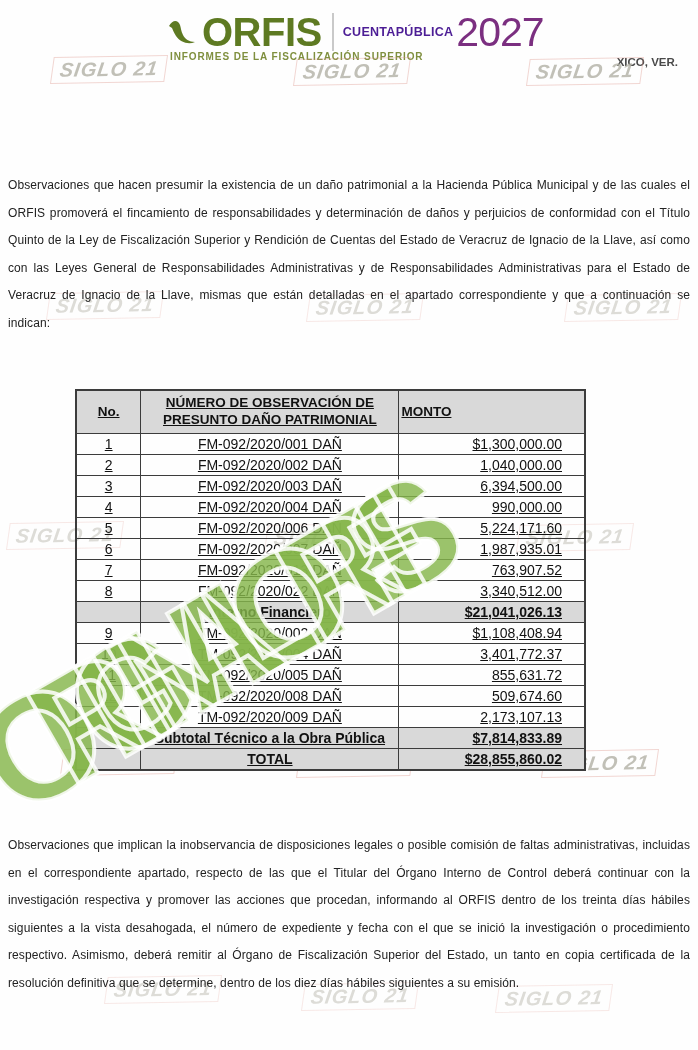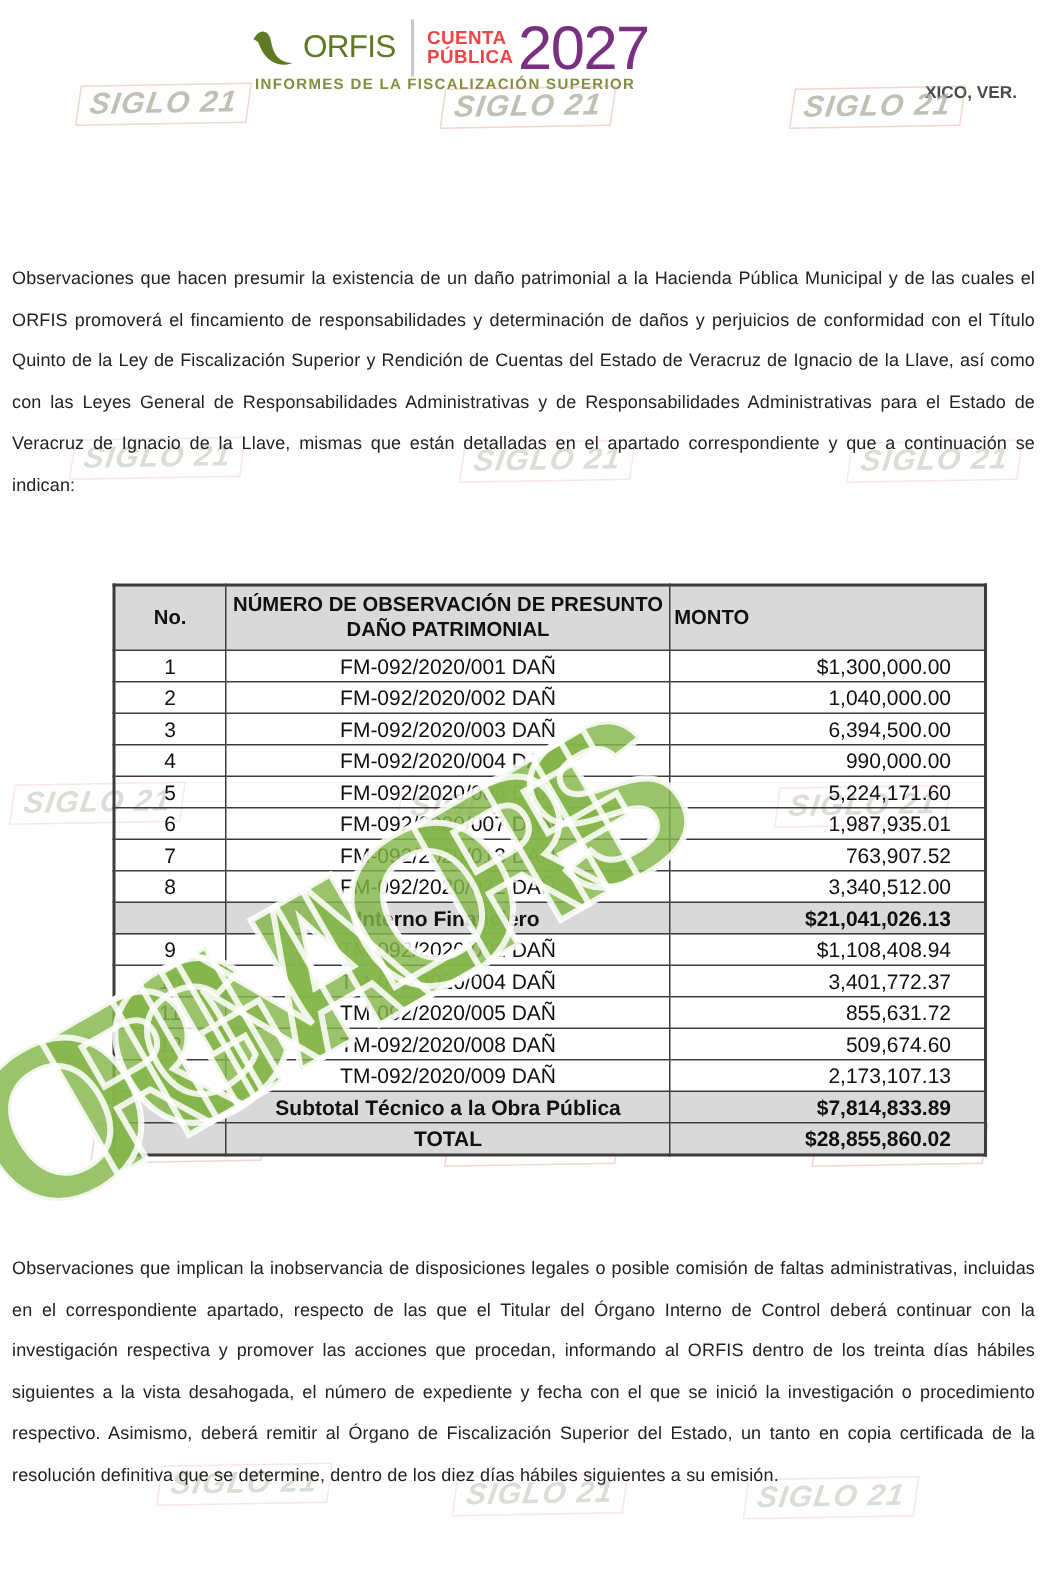"ORFIS" .orfis-text { font-size: 21px -> 40px; font-weight: normal -> bold }
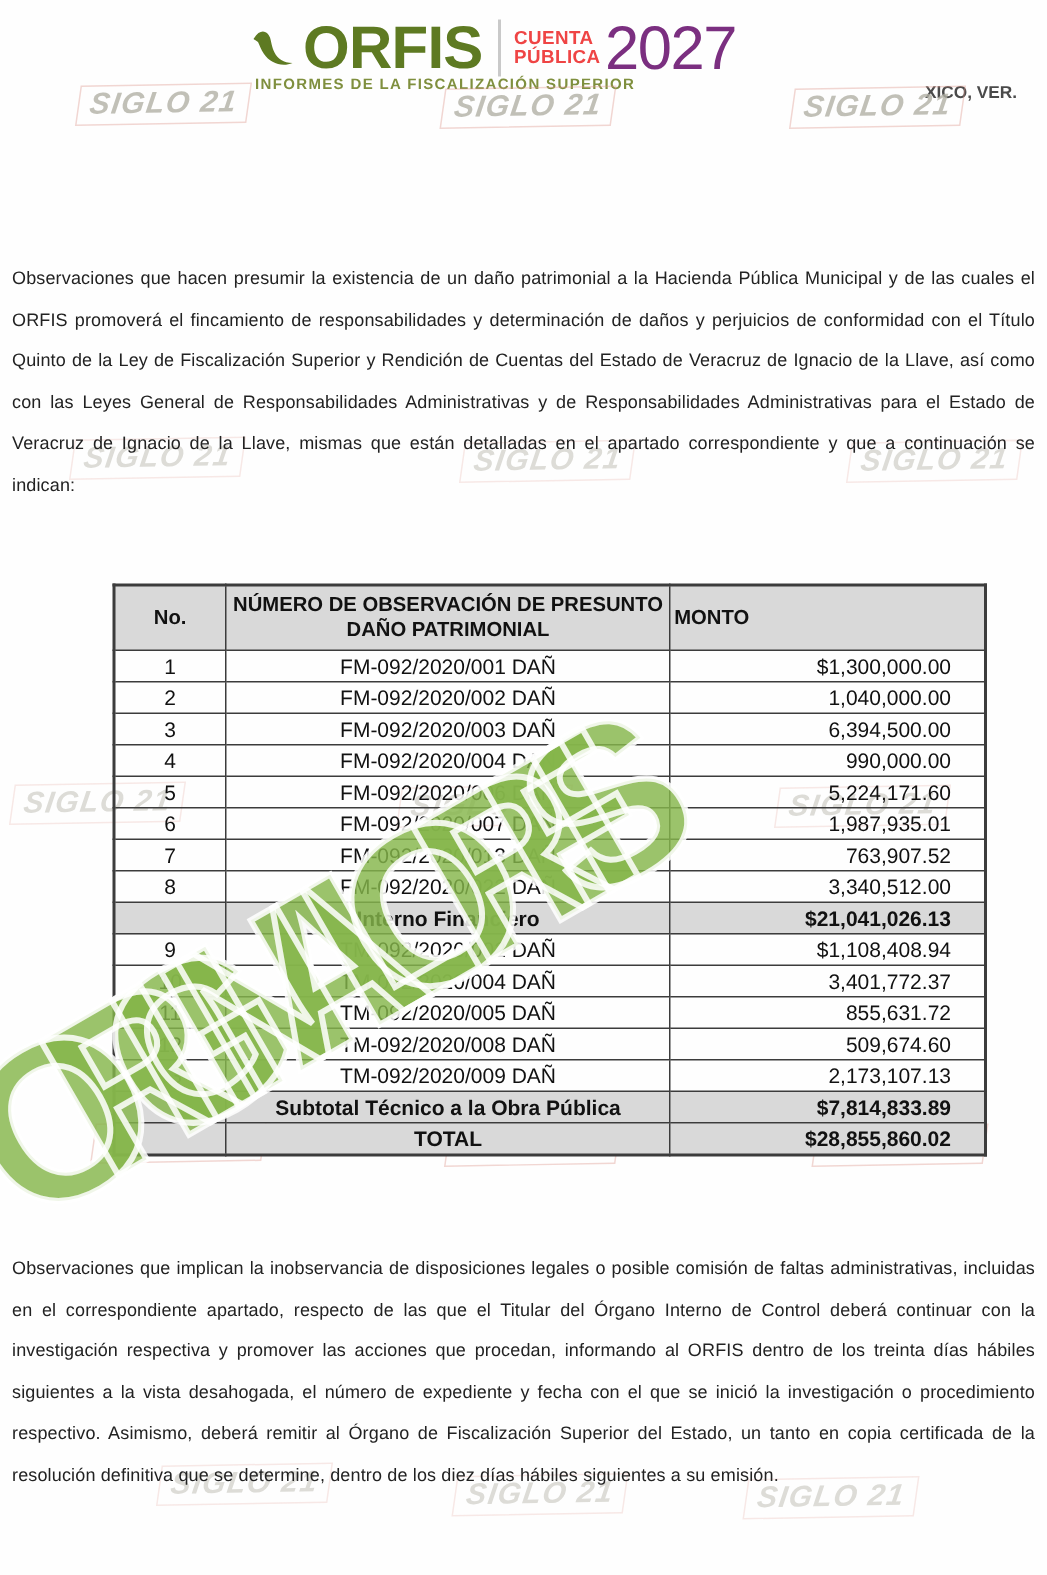"CUENTA" .cuenta-lines { color: #ef4444 -> #4c1d95; flex-direction: column -> row }
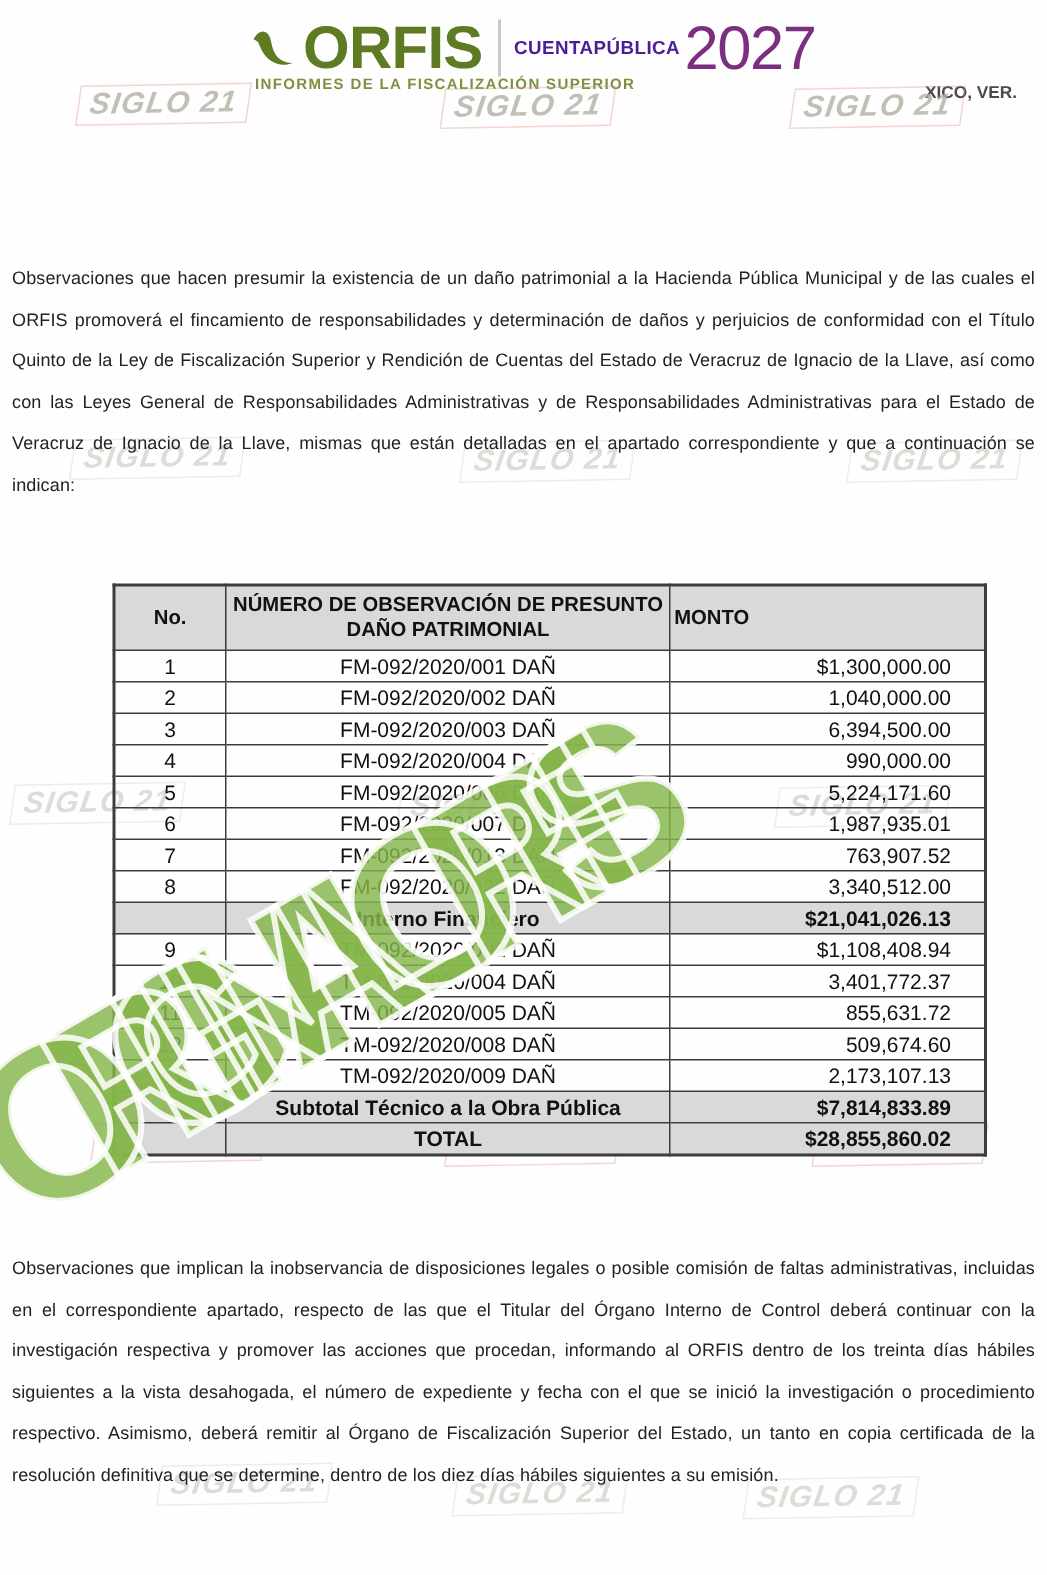"No." table.obs { text-decoration: none -> underline; width: 583px -> 511px }
